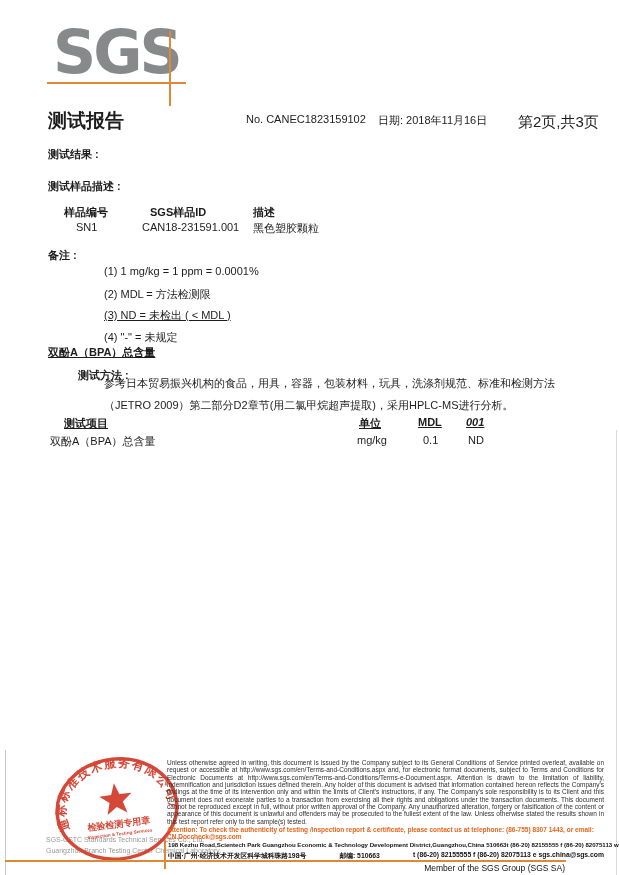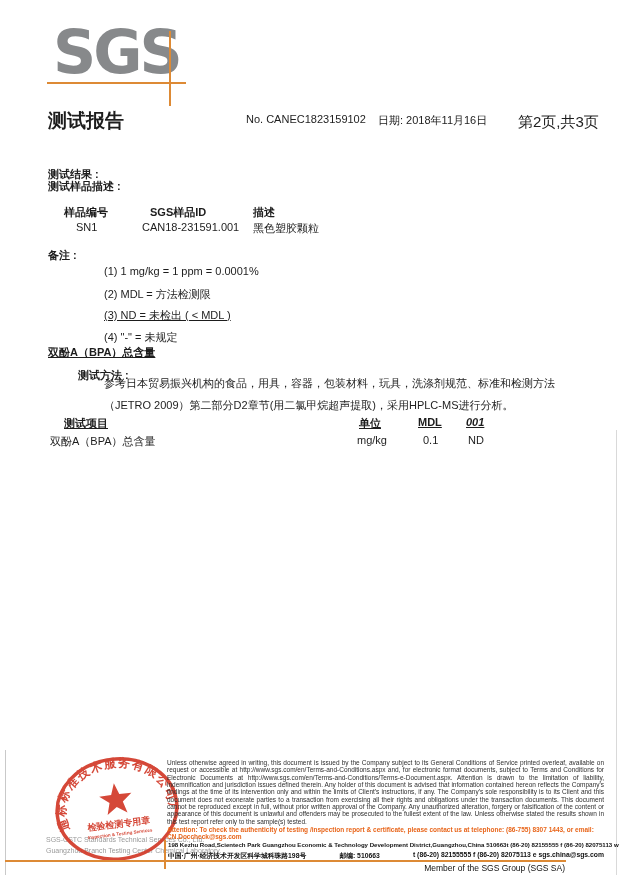"测试结果 :" .results-label { margin-top: 20px -> none }
